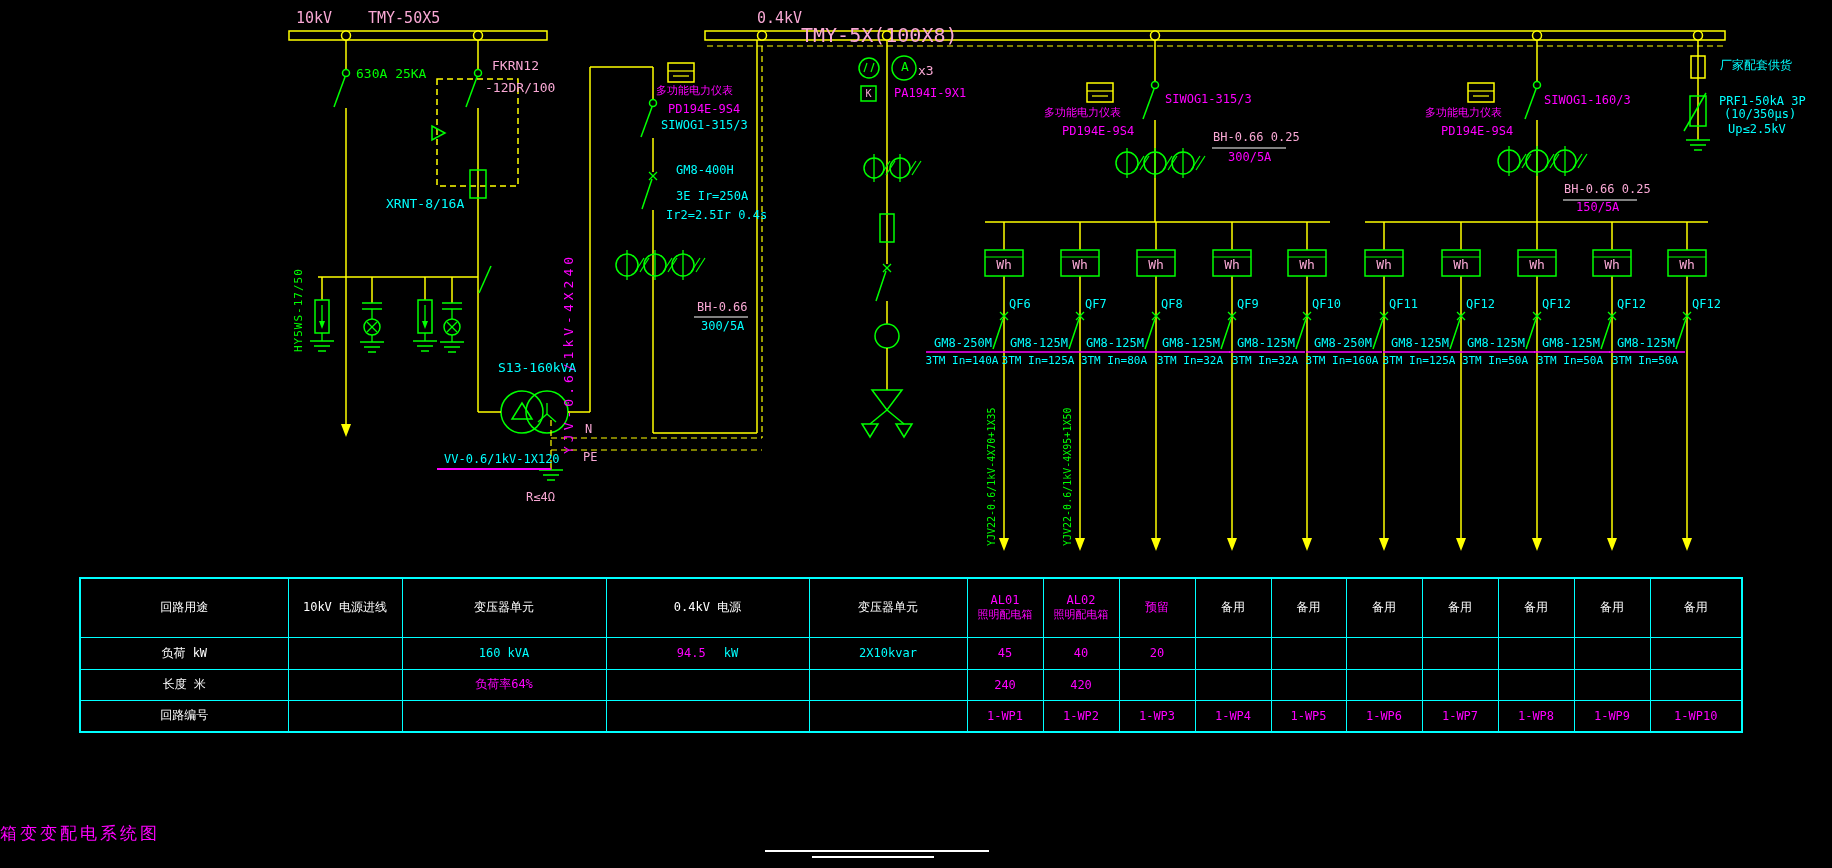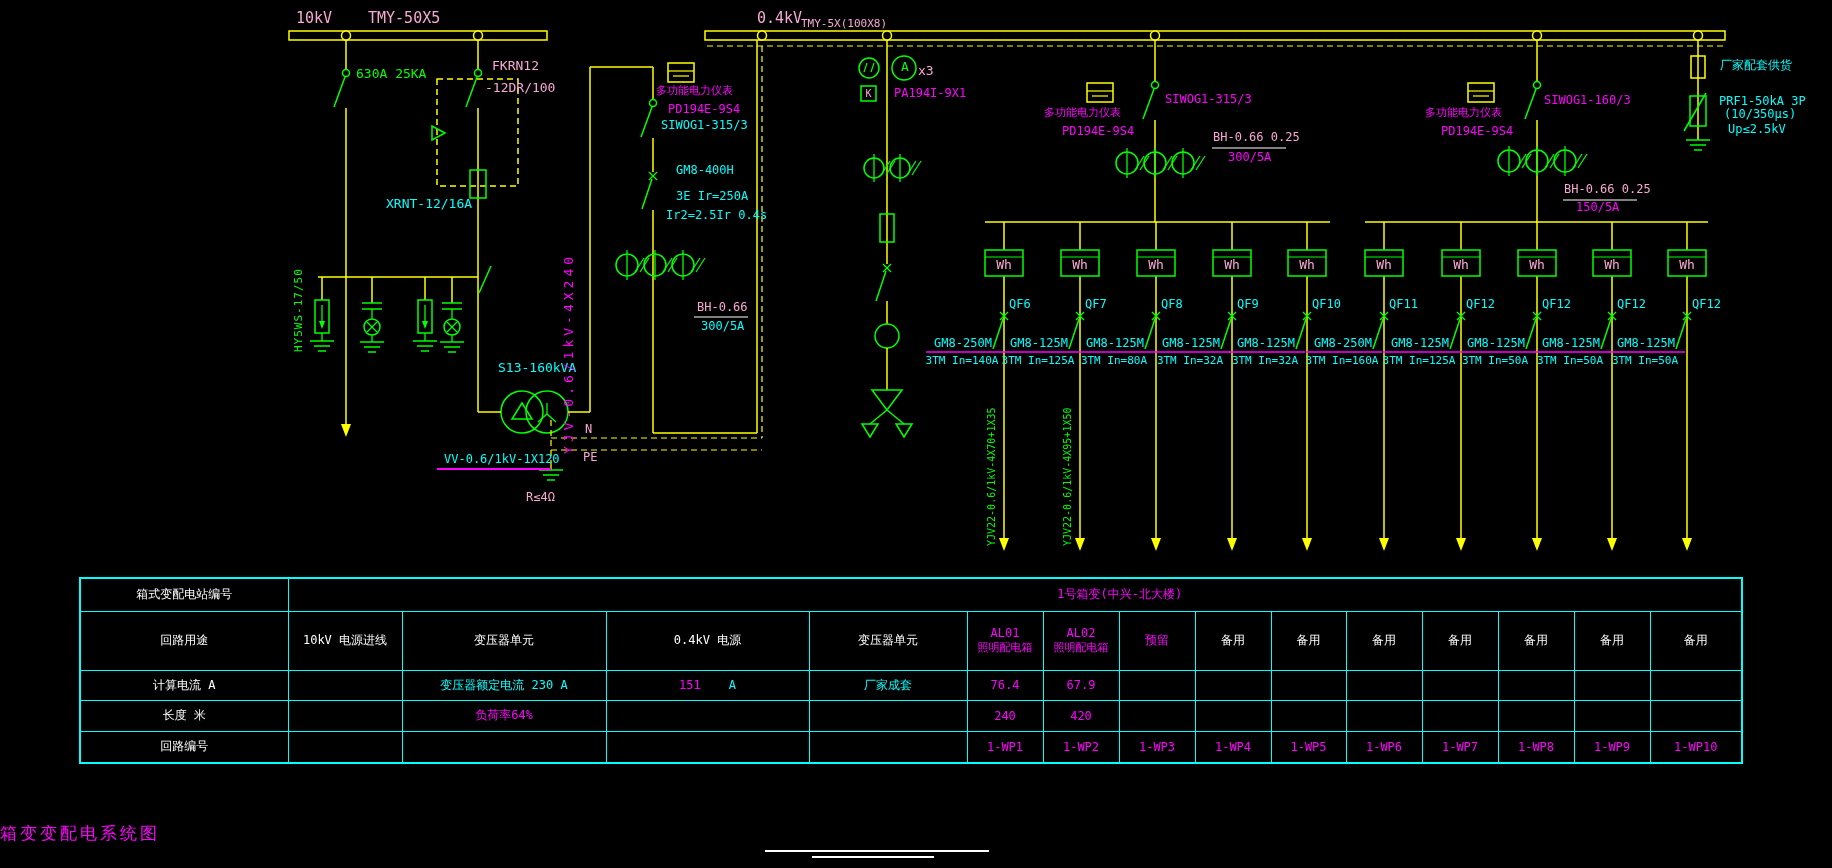"TMY-5X(100X8)" div.lbl { font-size: 11px -> 20px; top: 18px -> 24px }
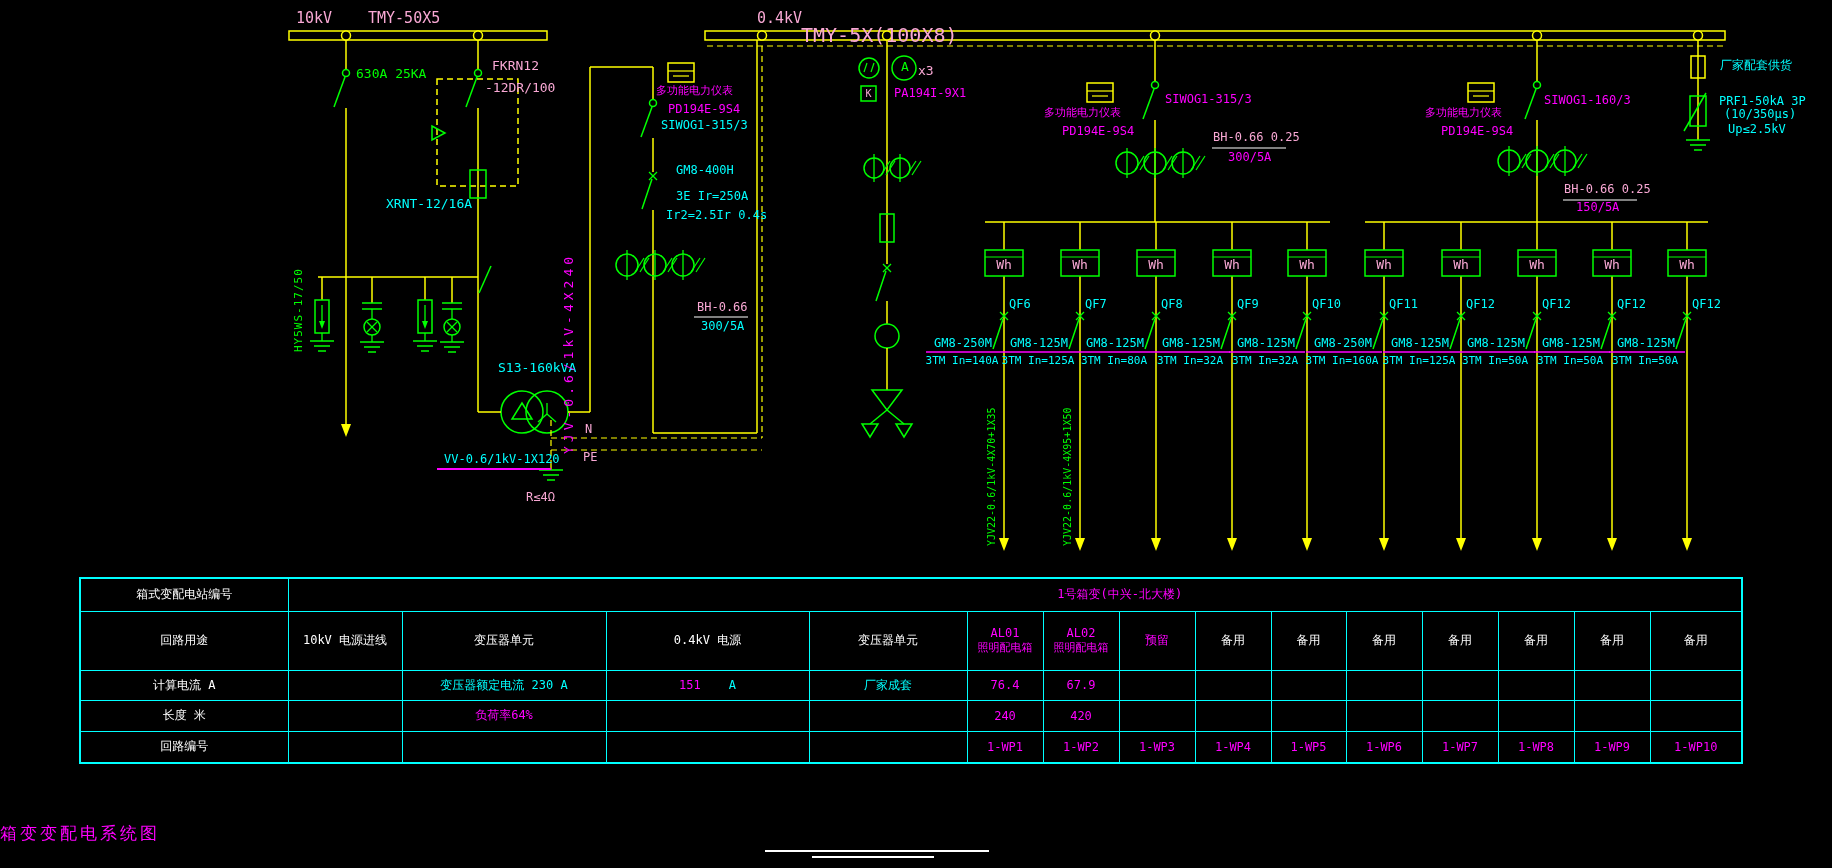"XRNT-12/16A" div.lbl { text: XRNT-12/16A -> XRNT-8/16A }
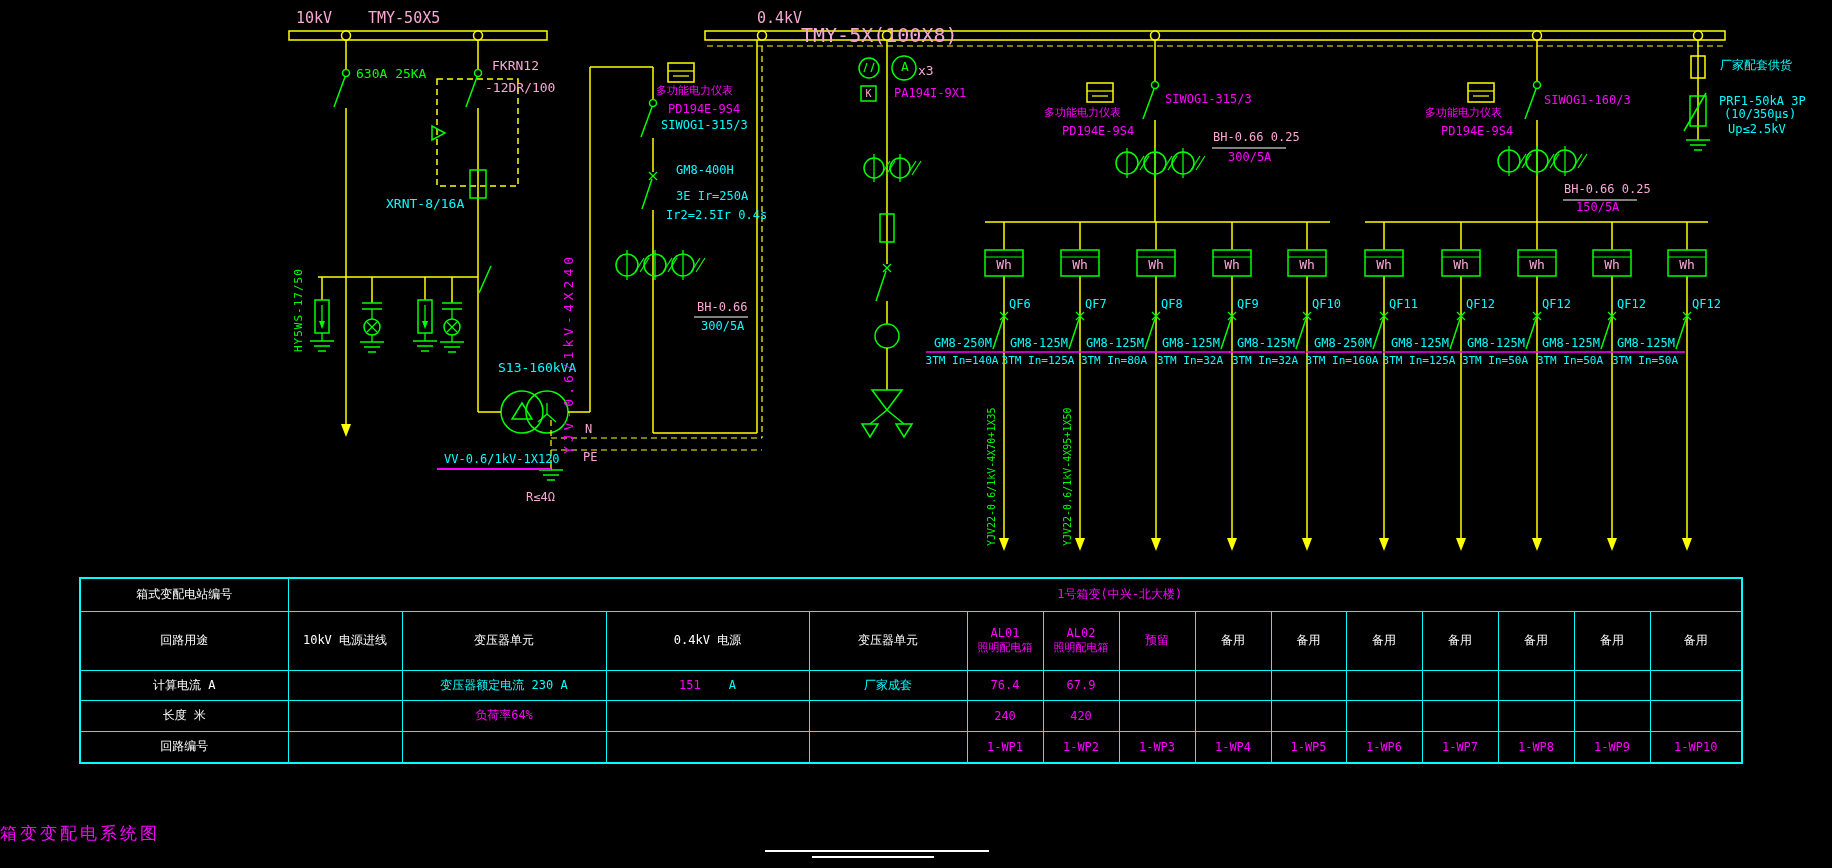"箱式变配电站编号" tr { html: <tr> <td>箱式变配电站编号</td> <td>1号箱变(中兴-北大楼)</td> </tr> -> none }
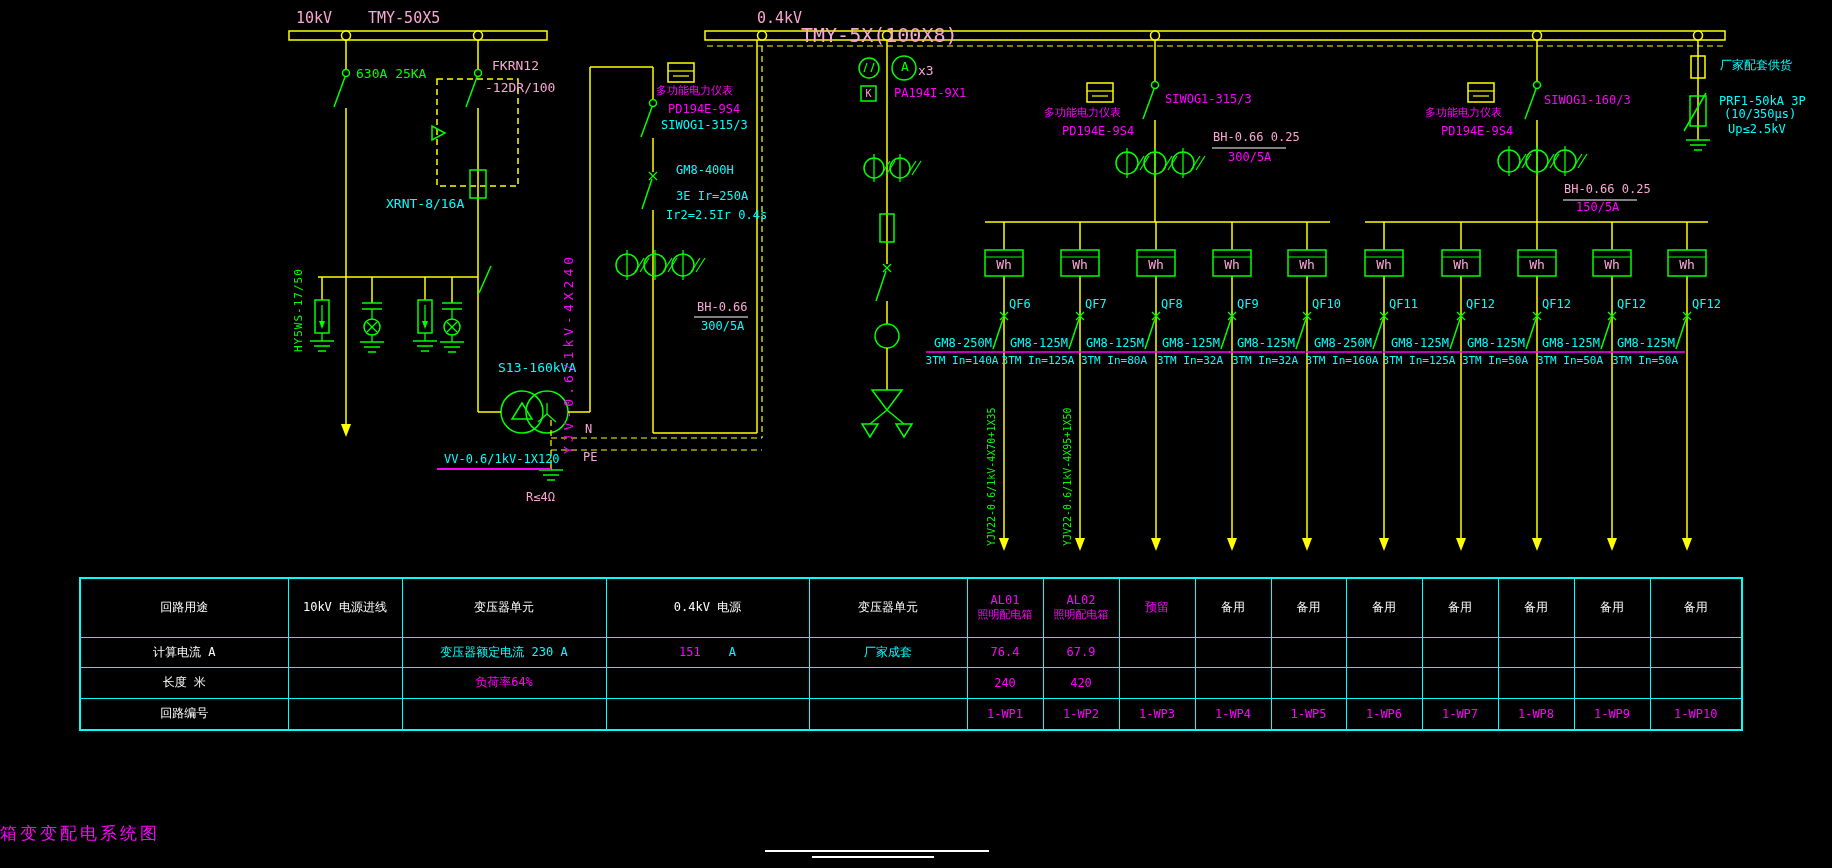"负荷 kW" tr { html: none -> <tr> <td>负荷 kW</td> <td></td> <td>160 kVA</td> <td><span>94.5</span><span>kW</span></td> <td>2X10kvar</td> <td>45</td> <td>40</td> <td>20</td> <td></td> <td></td> <td></td> <td></td> <td></td> <td></td> <td></td> </tr> }
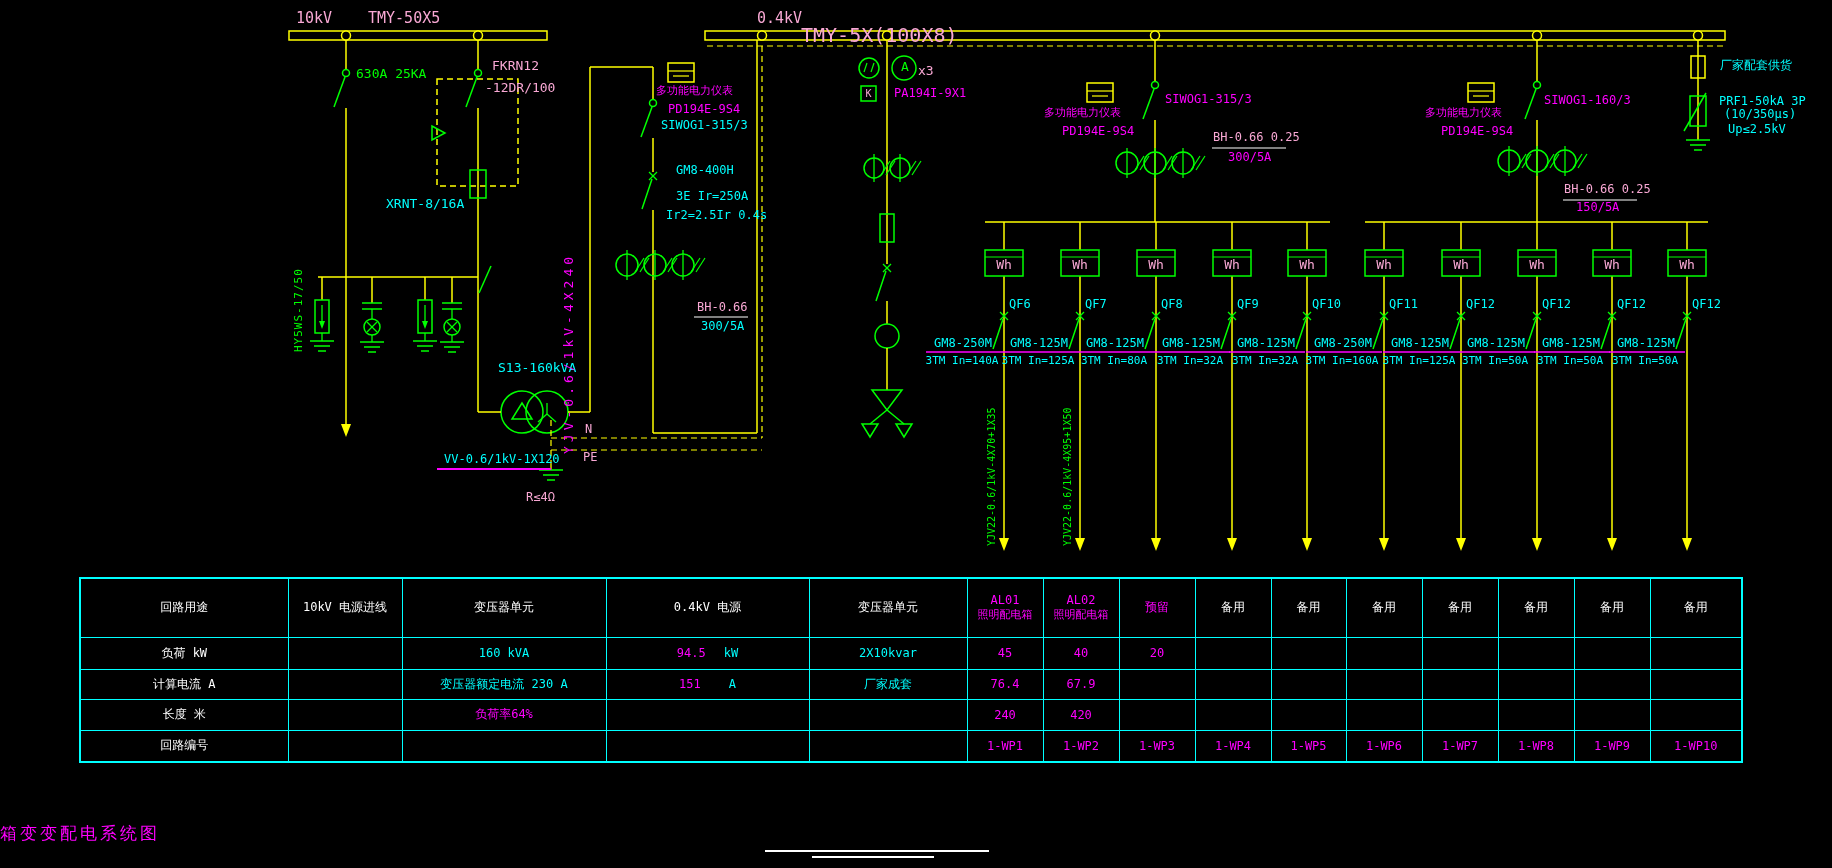"计算电流 A" tr { html: <tr> <td>计算电流 A</td> <td></td> <td>变压器额定电流 230 A</td> <td><span>151</span><span>A</span></td> <td>厂家成套</td> <td>76.4</td> <td>67.9</td> <td></td> <td></td> <td></td> <td></td> <td></td> <td></td> <td></td> <td></td> </tr> -> none }
